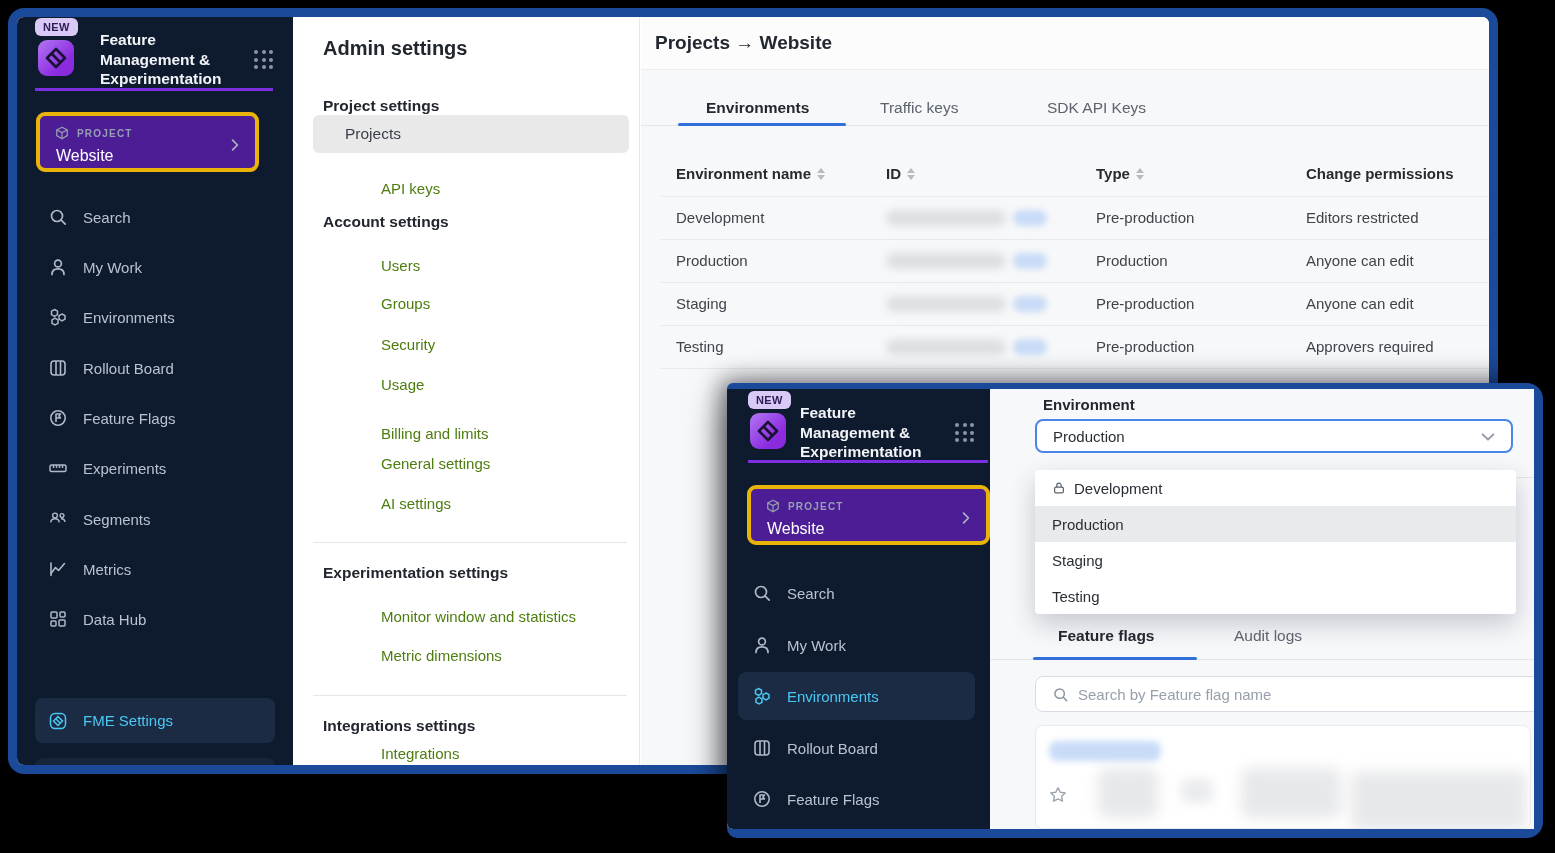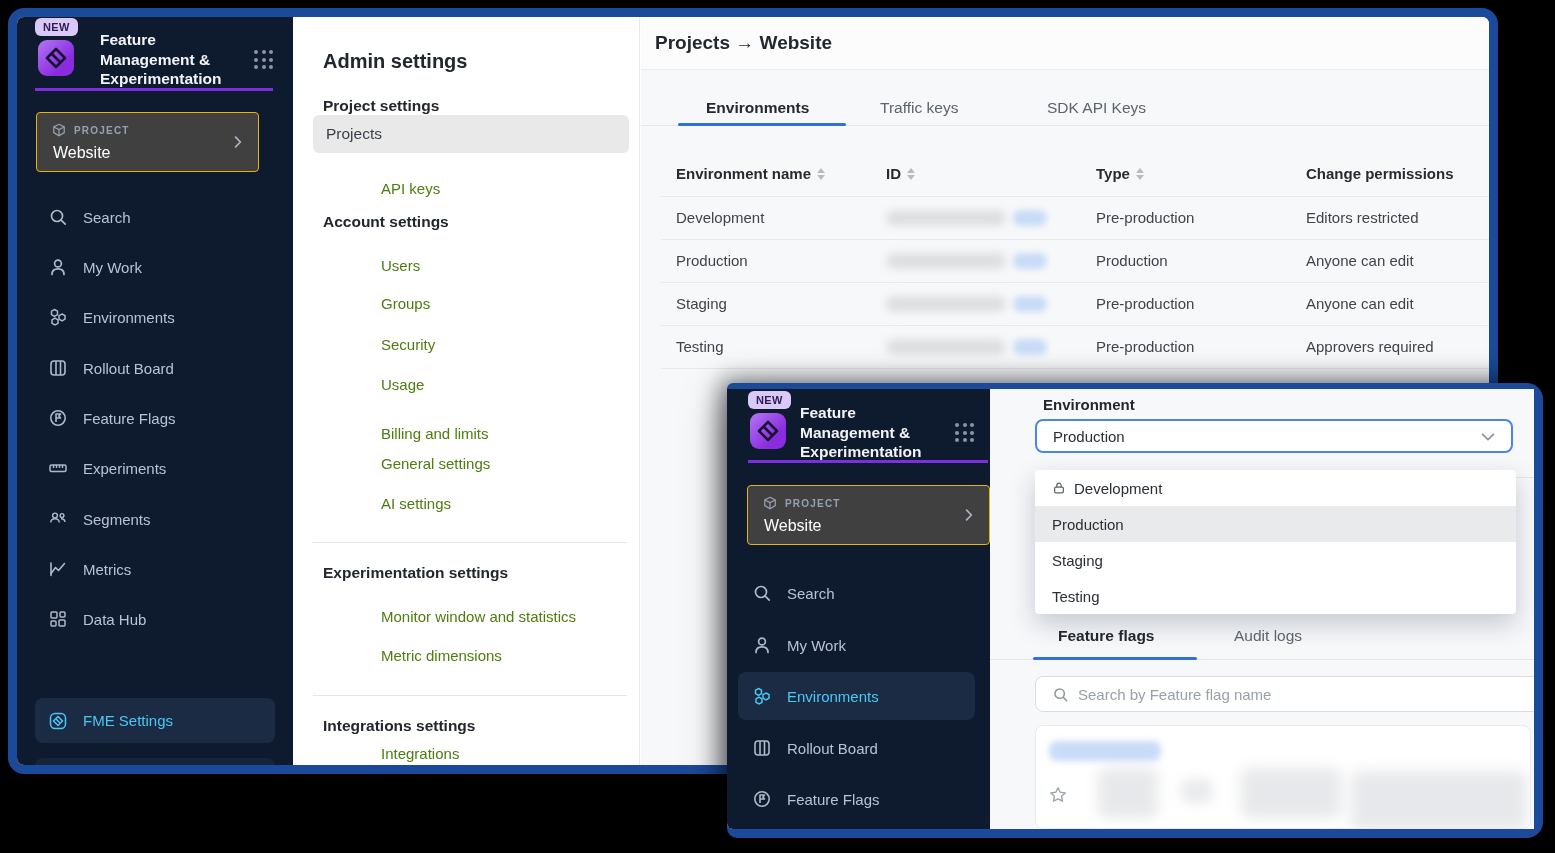"Admin settings" div.mid-title { margin-top: 13px -> none }
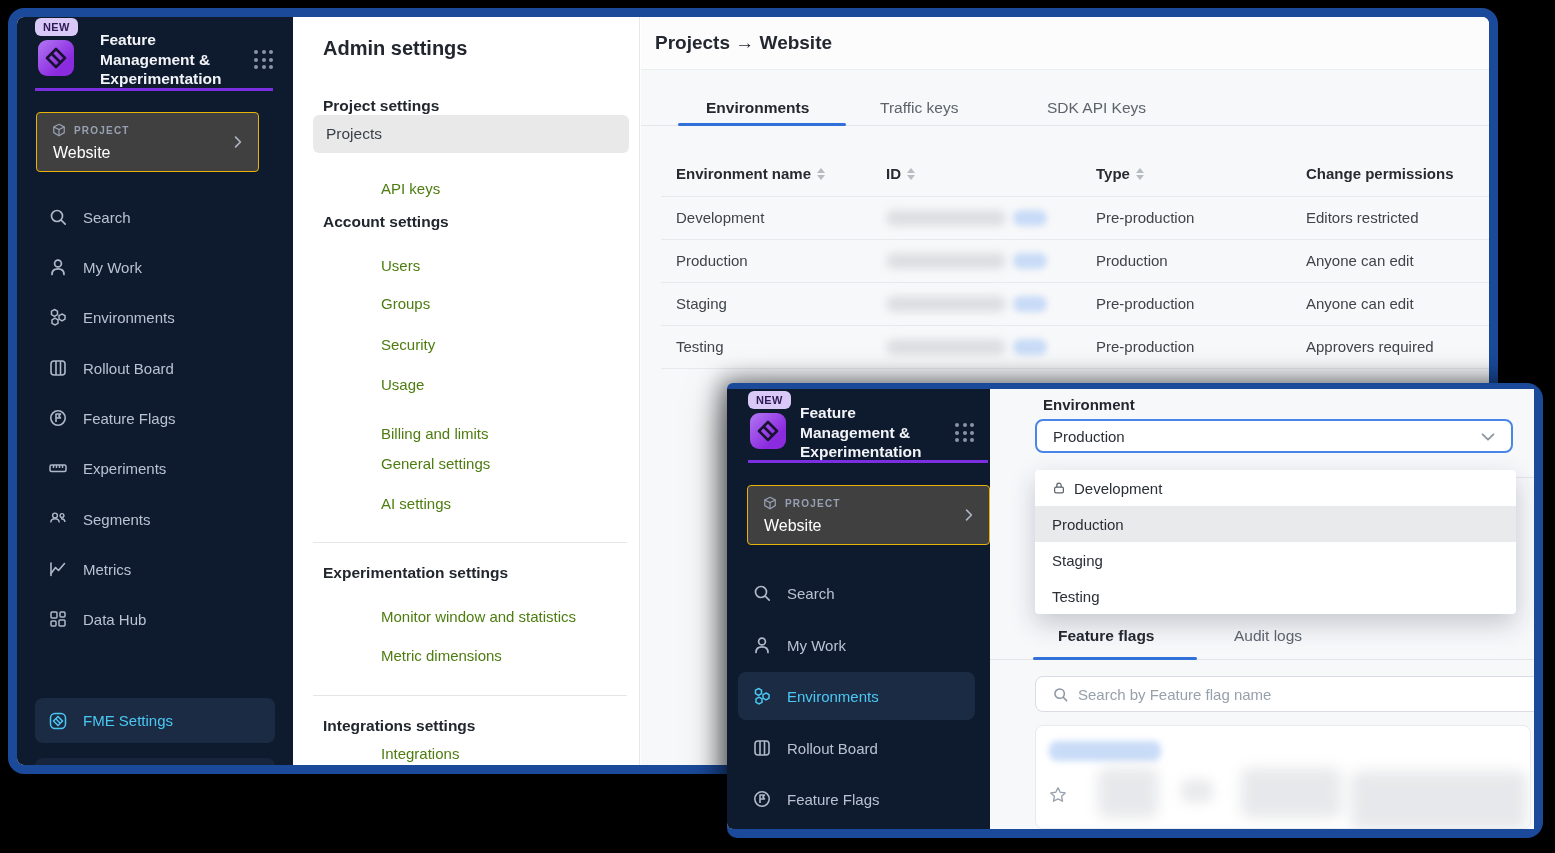"PROJECT" .project-box { background: #404040 -> #4c1d95; border: 1px solid #eab308 -> 4px solid #eab308; border-radius: 4px -> 9px }
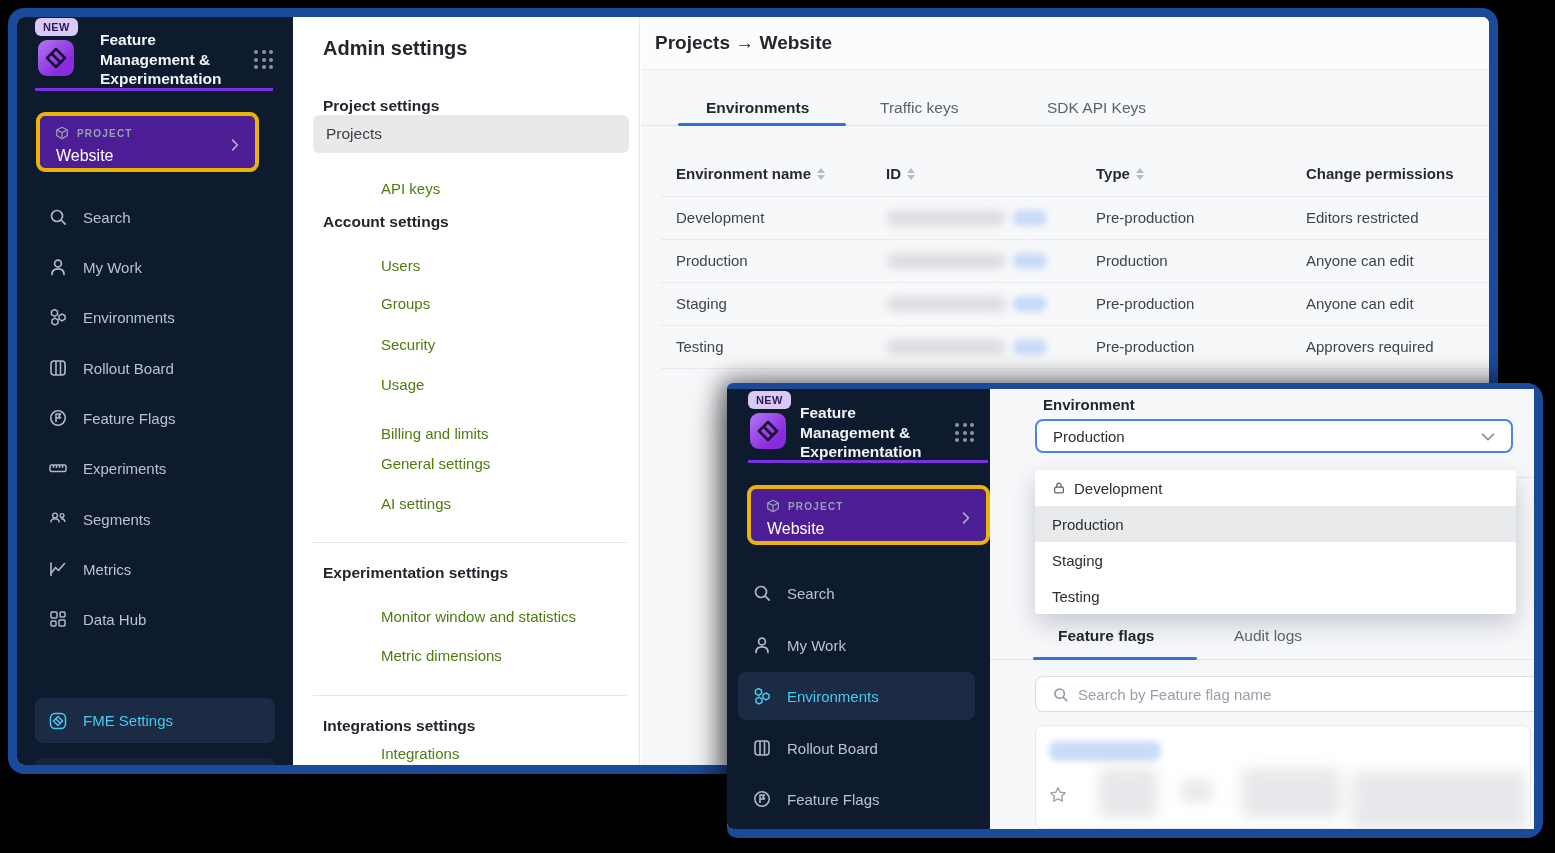"Projects" .mid-sel { padding-left: 13px -> 32px }
